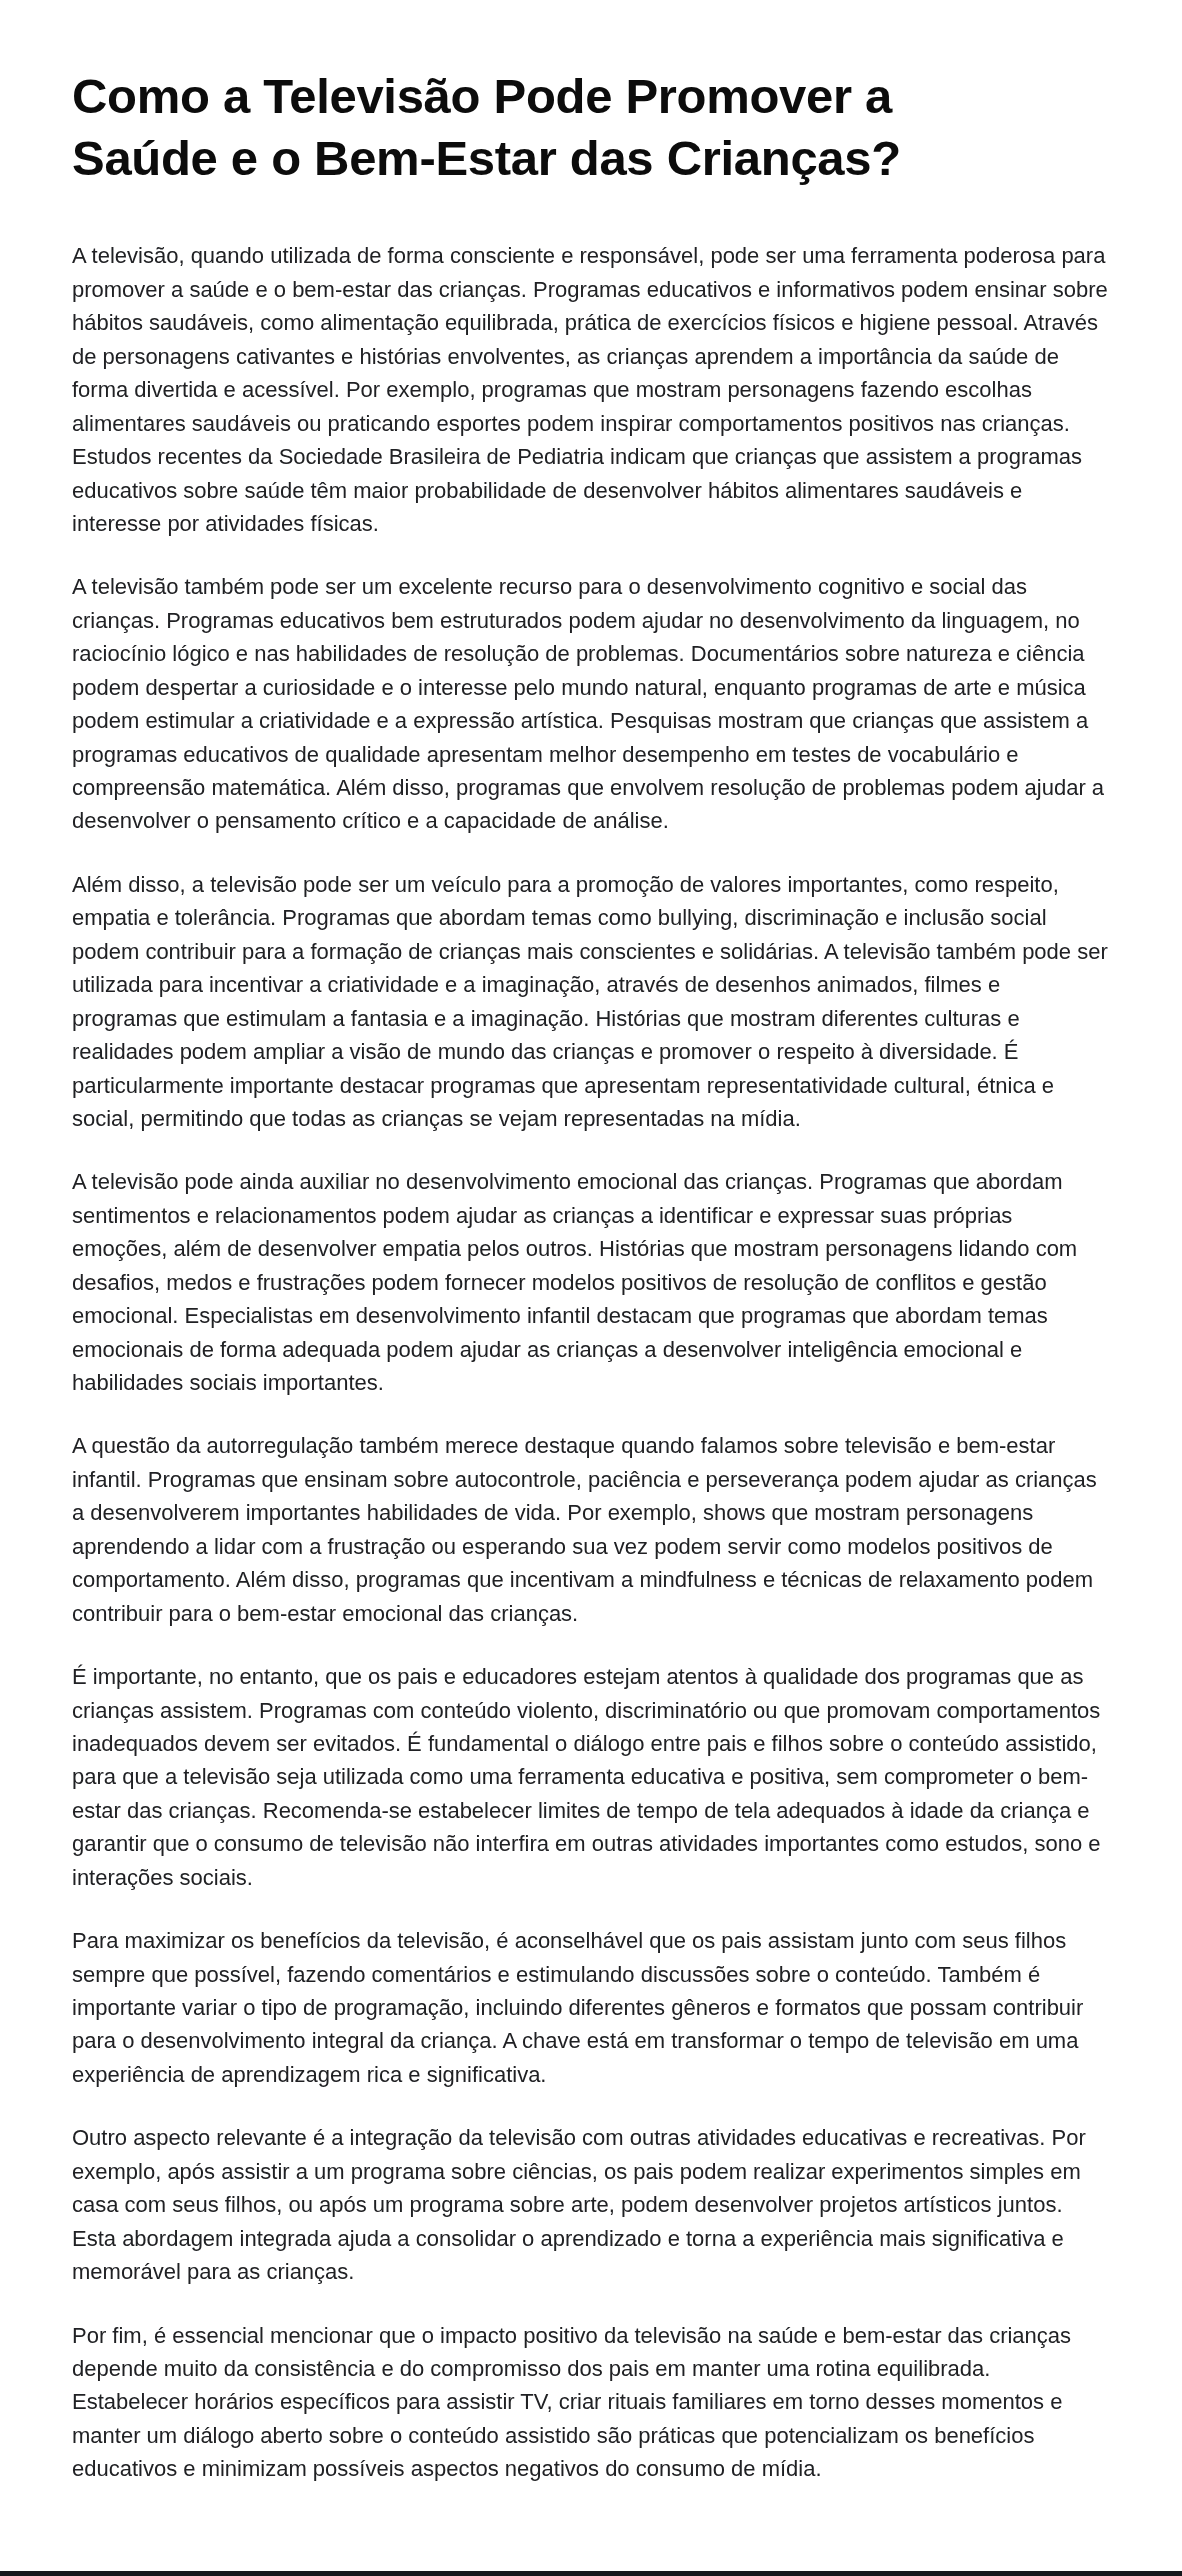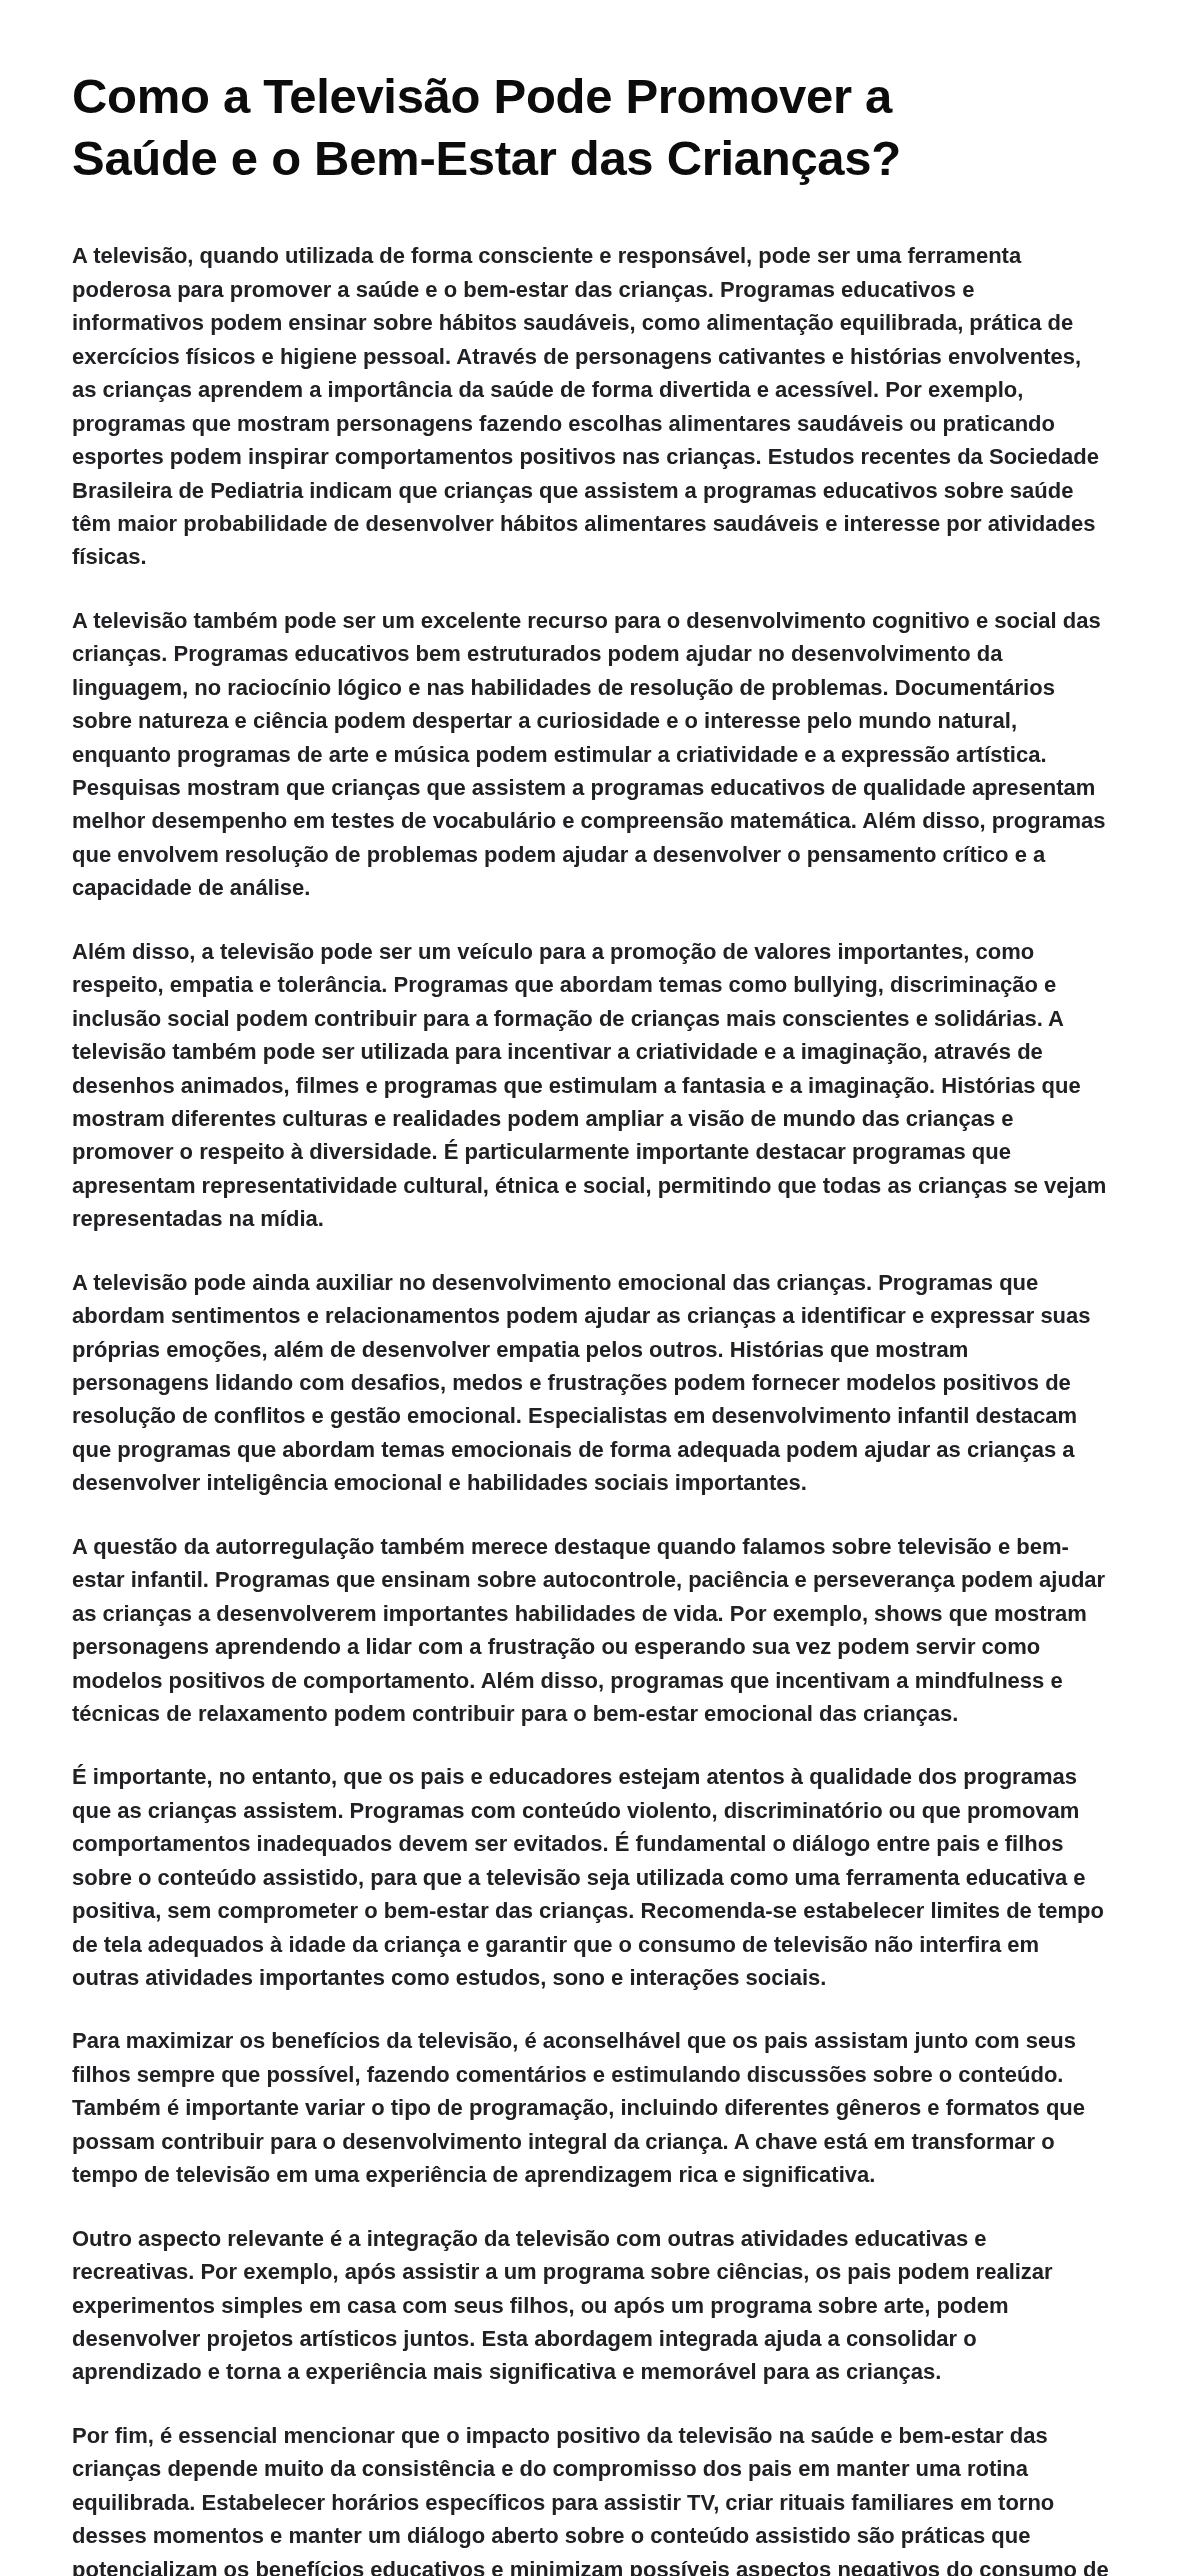"A televisão, quando utilizada de" .article p { font-weight: 700 -> 400 }
